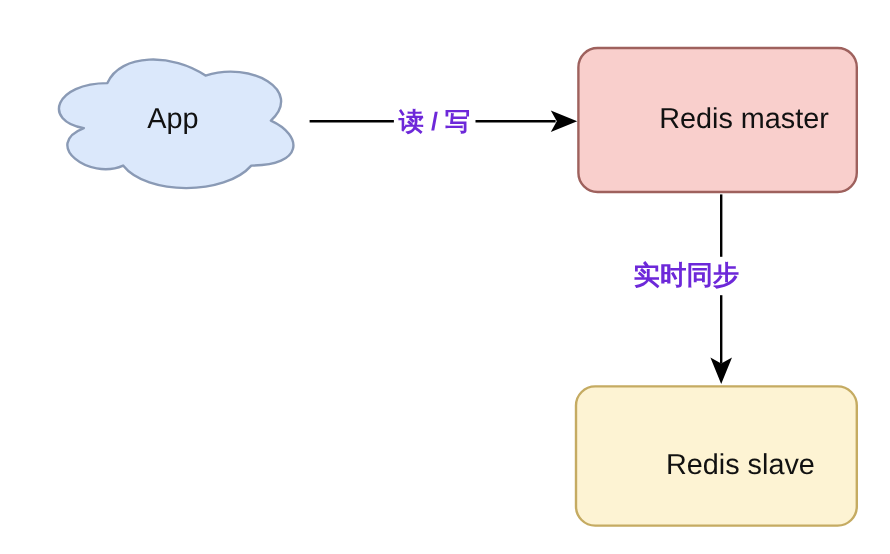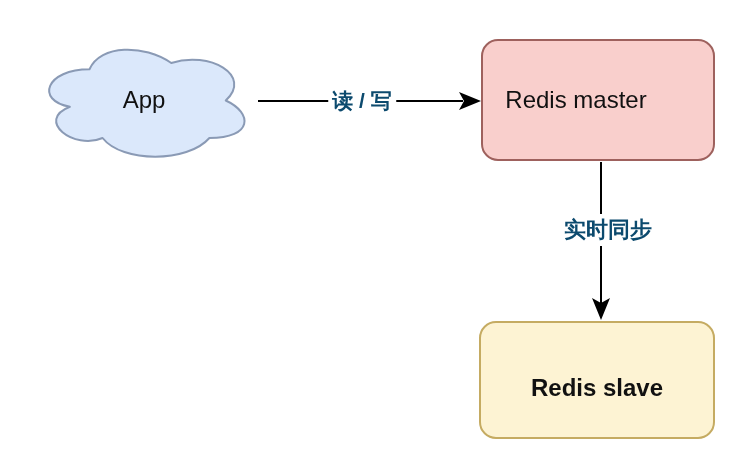"读 / 写" .edge-label { color: #0c4a6e -> #6d28d9 }
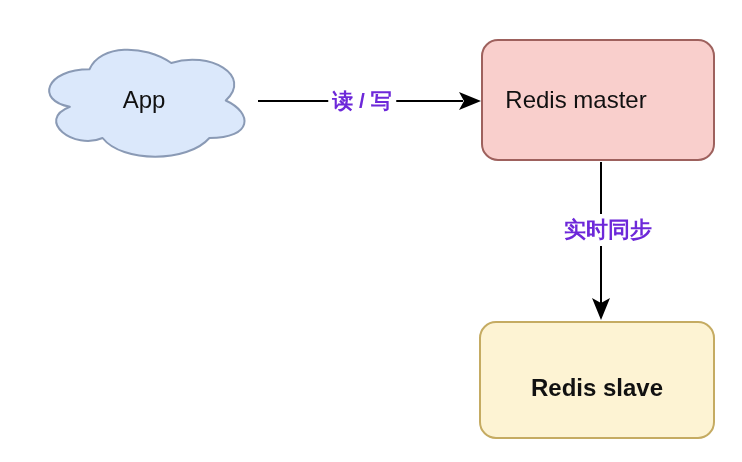"Redis master" .master-label-box { left: 460px -> 504px }
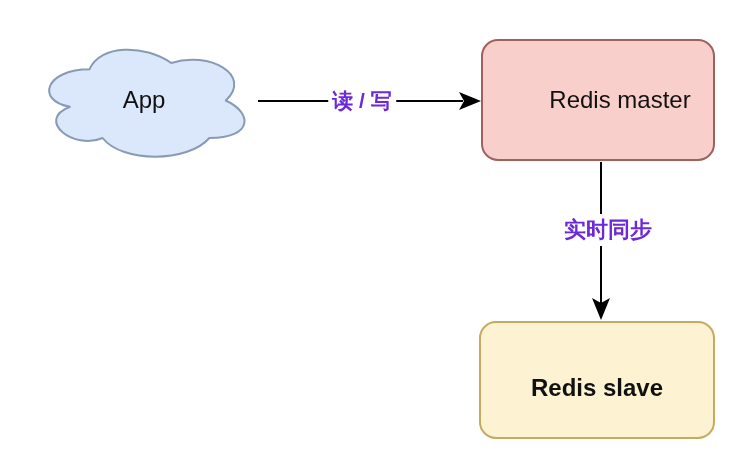"实时同步" .edge-label.sync { left: 608px -> 572px }
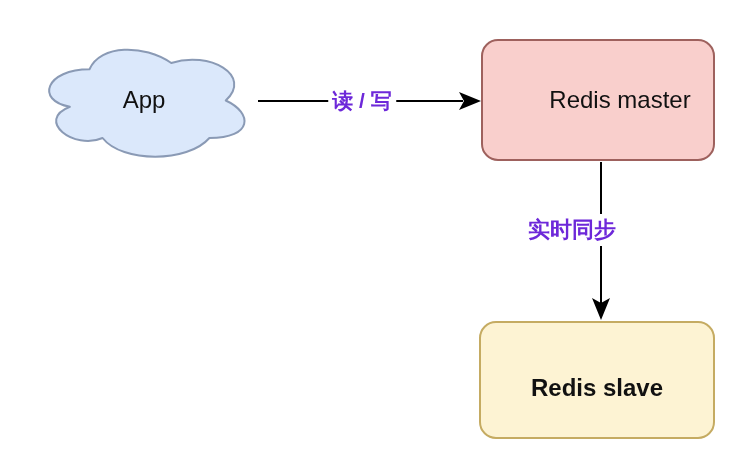"Redis slave" .slave-label-box { font-weight: bold -> none; left: 480px -> 500px }
